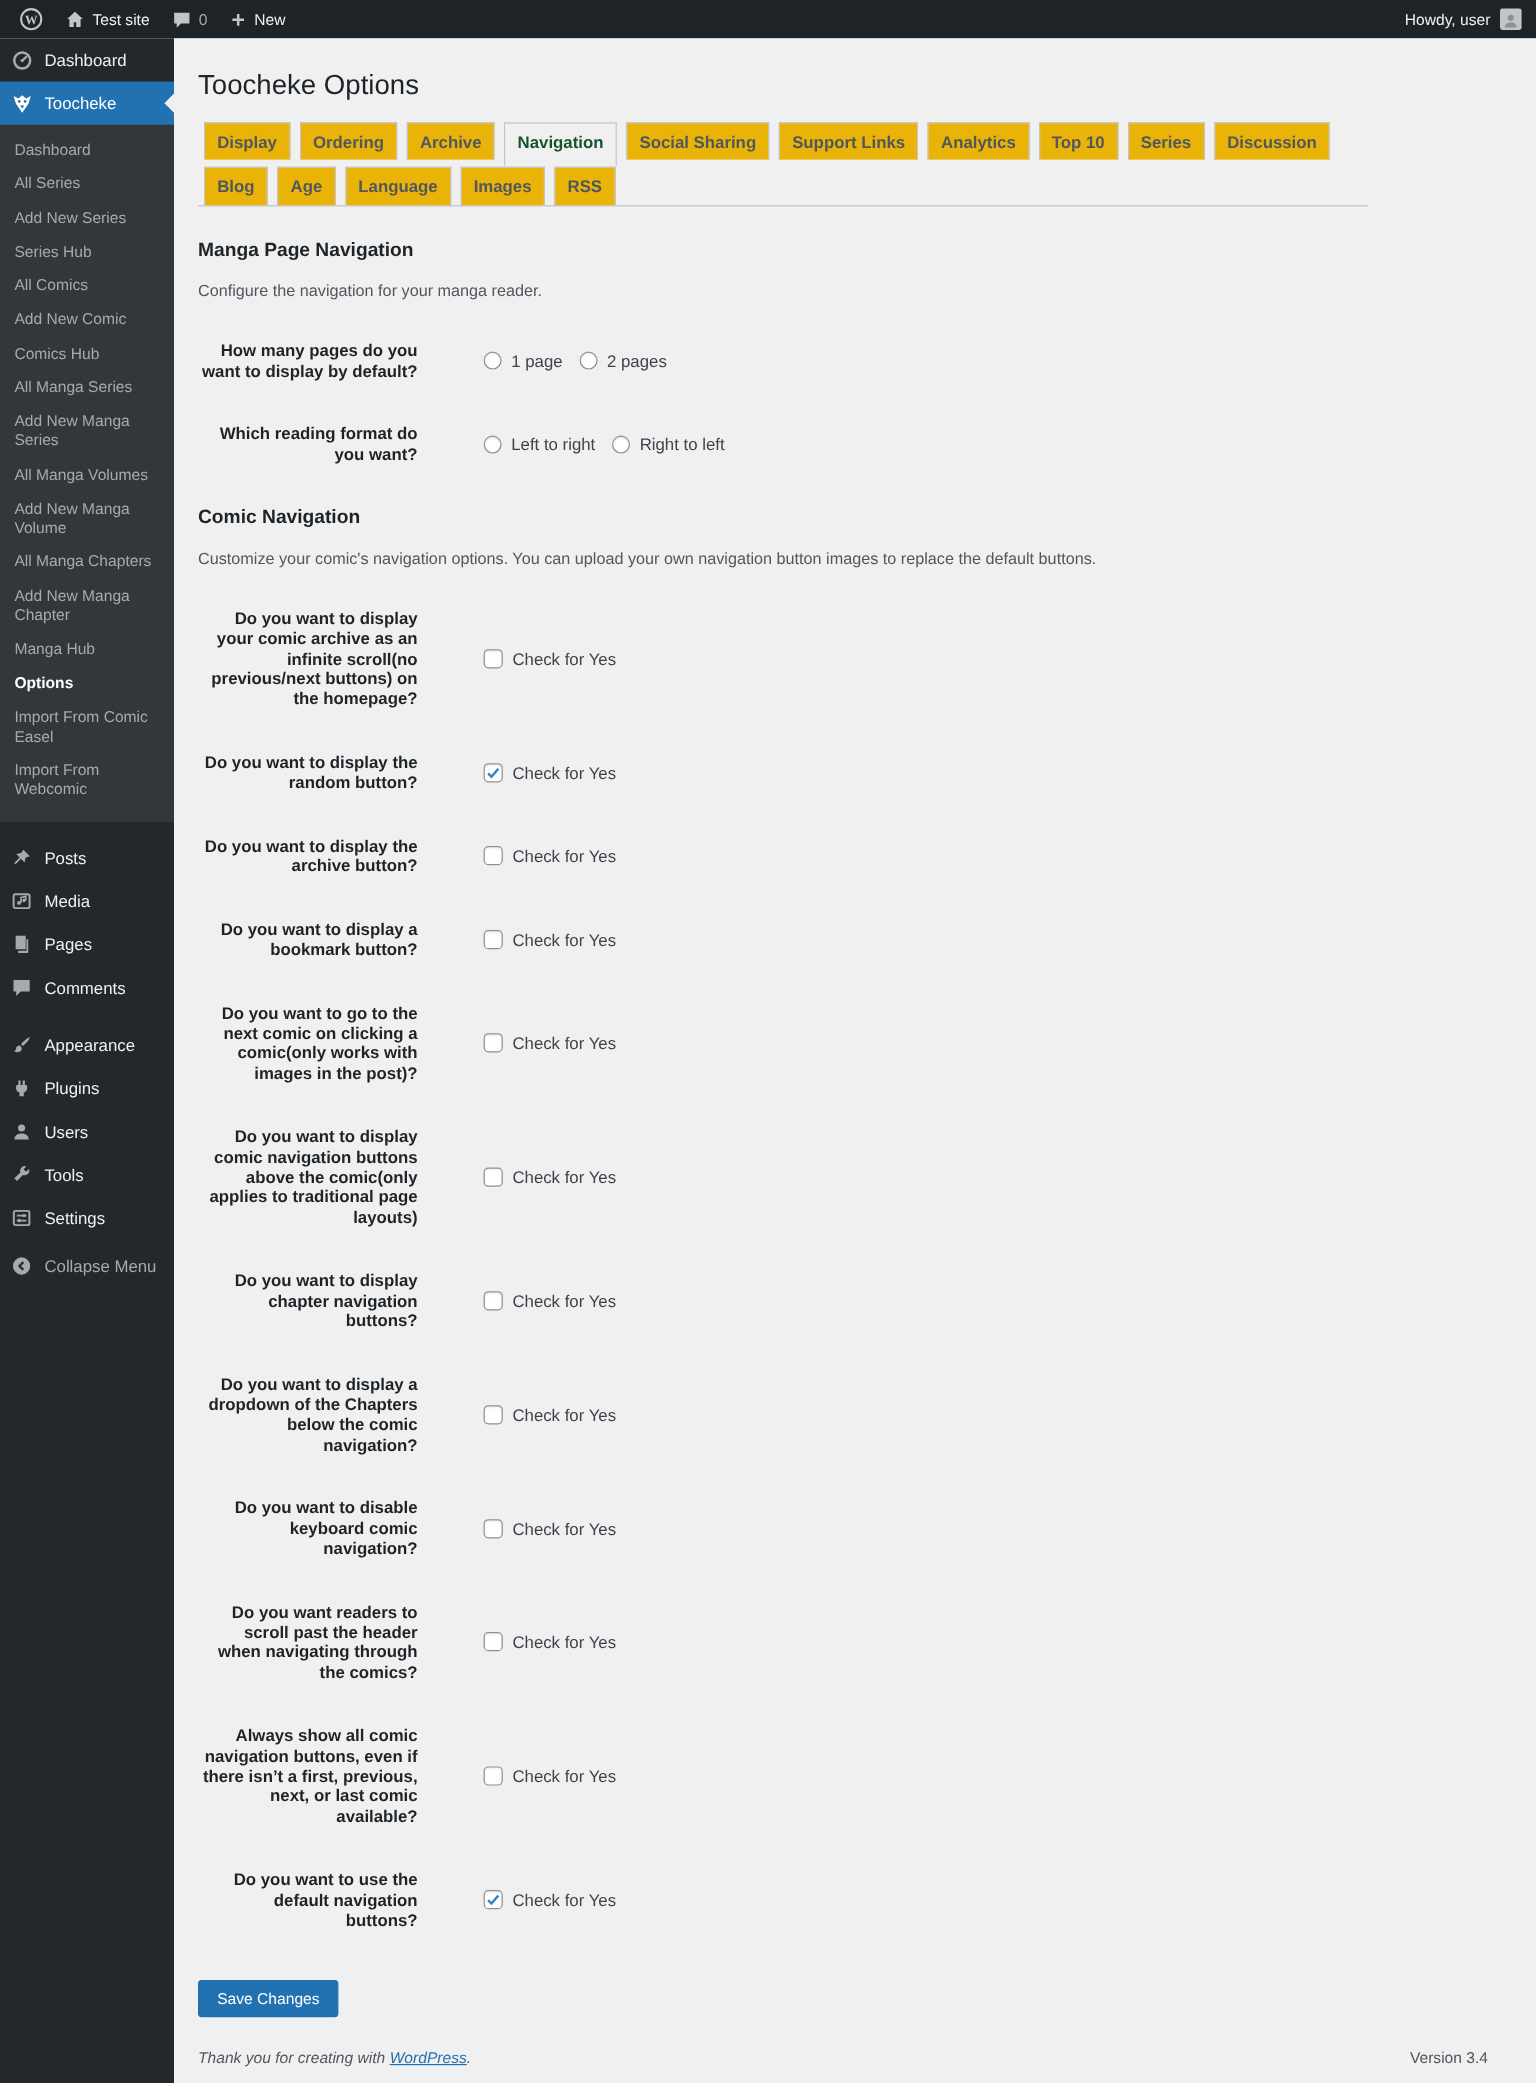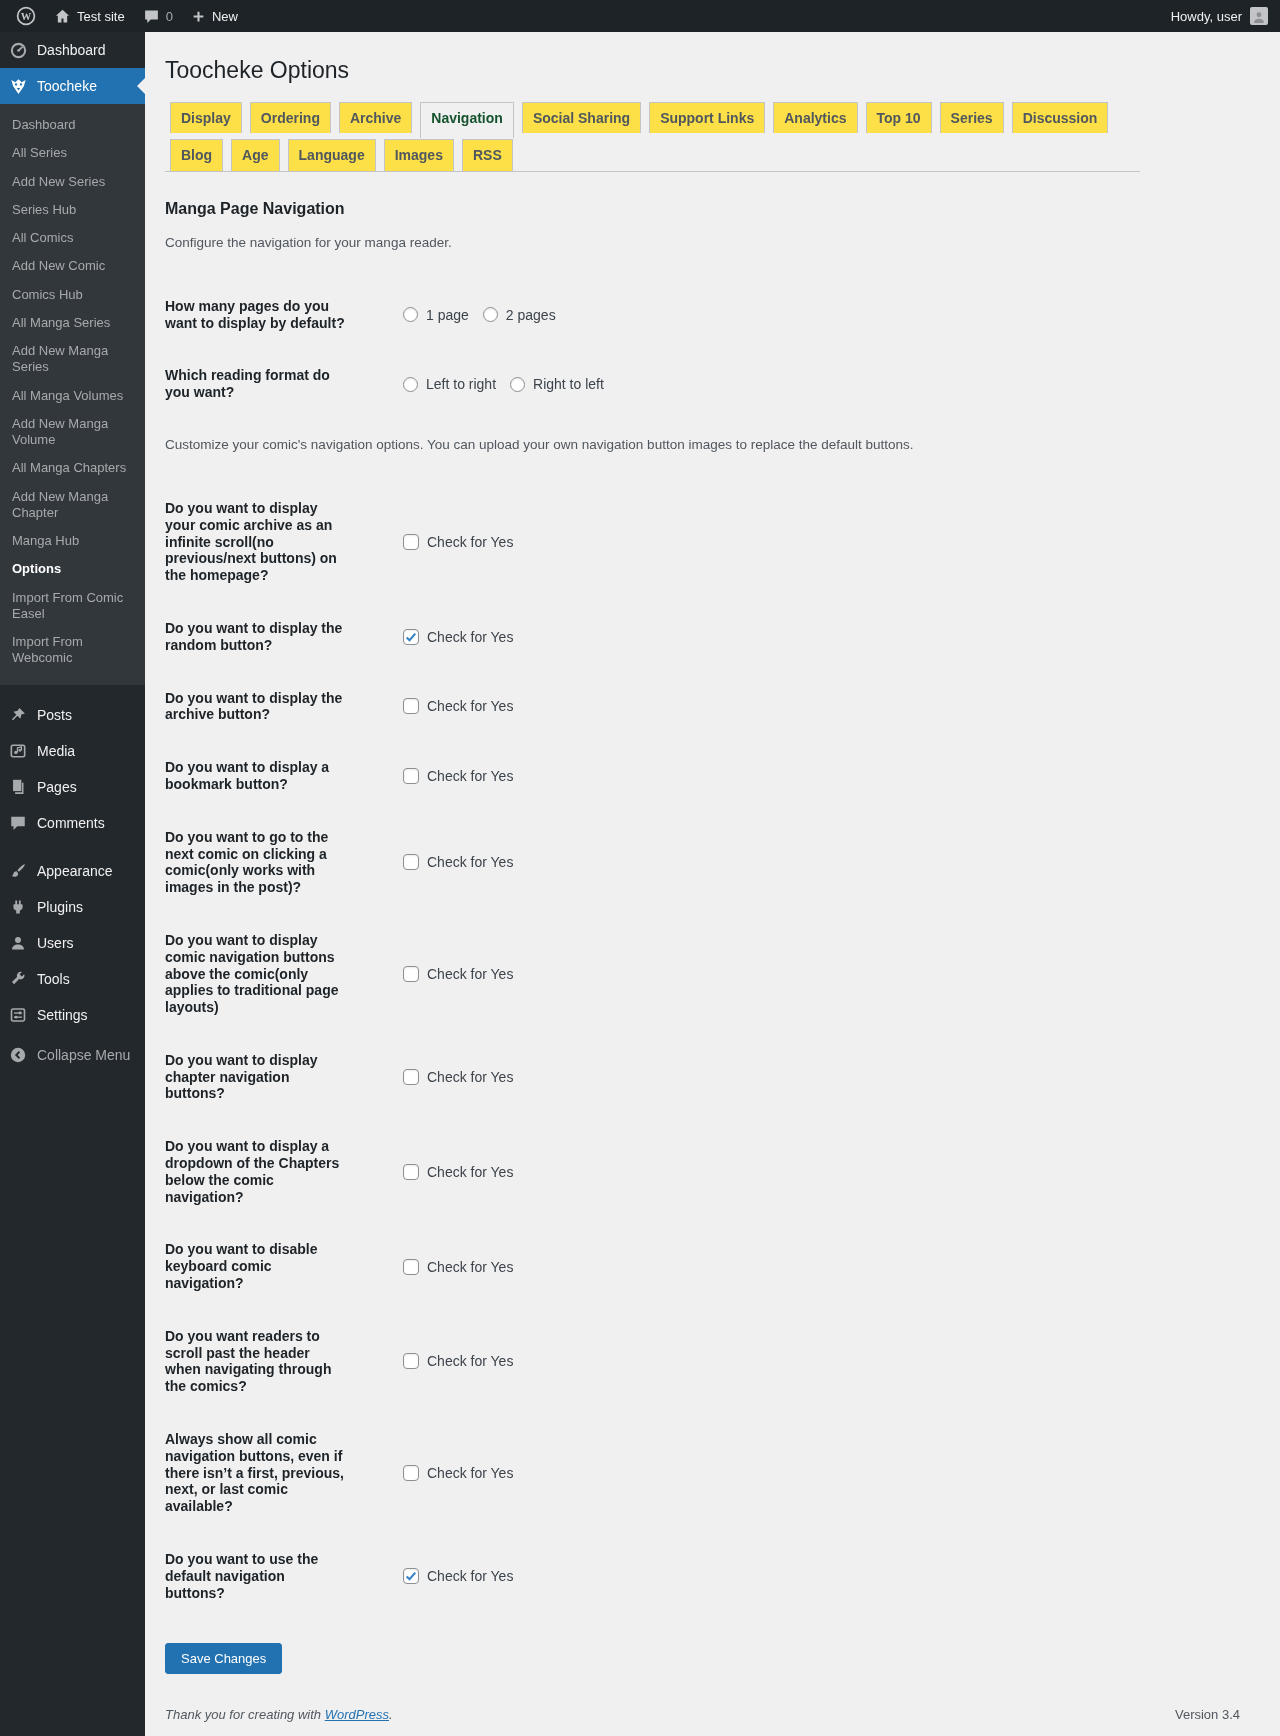"Display" .nav-tab { background: #fde047 -> #eab308 }
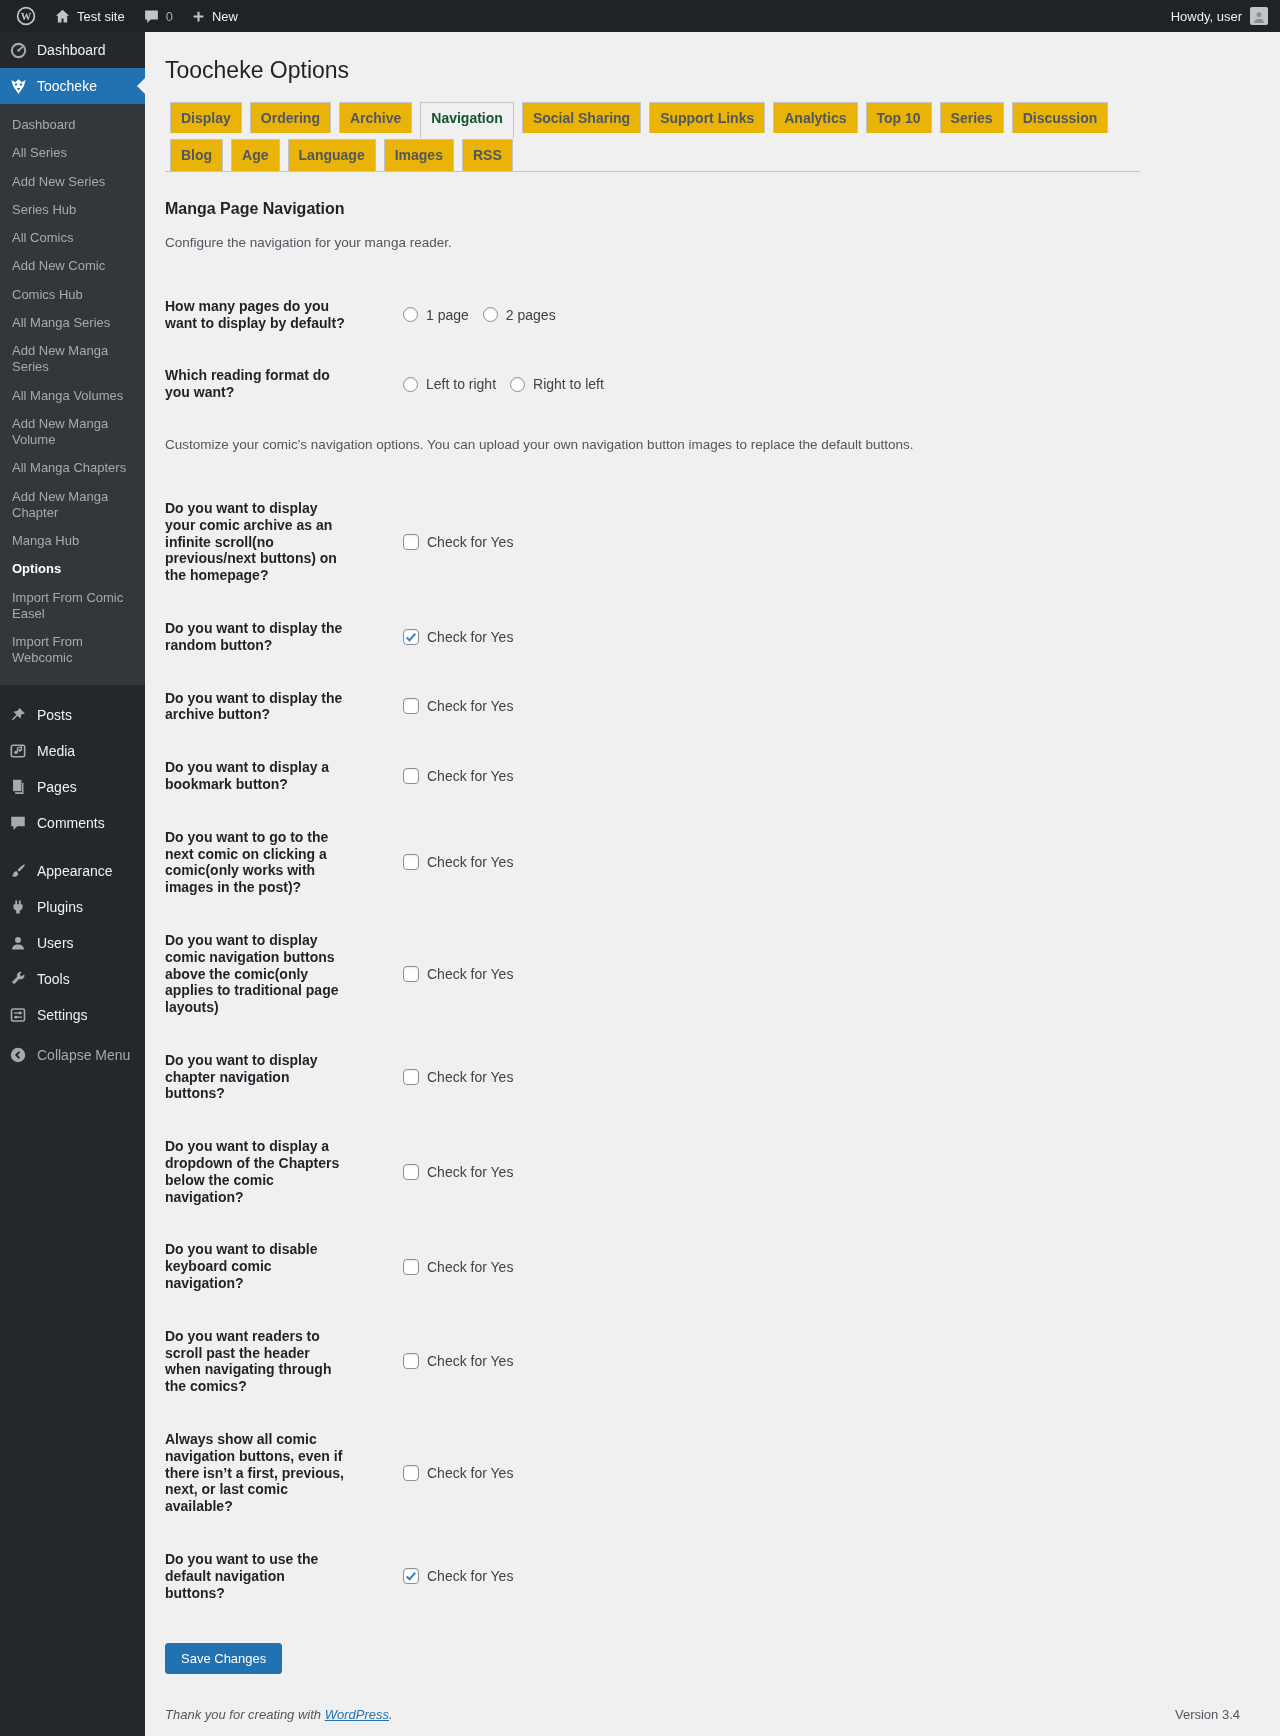"How many pages do you" .rows { margin-top: 48px -> 34px; text-align: none -> right }
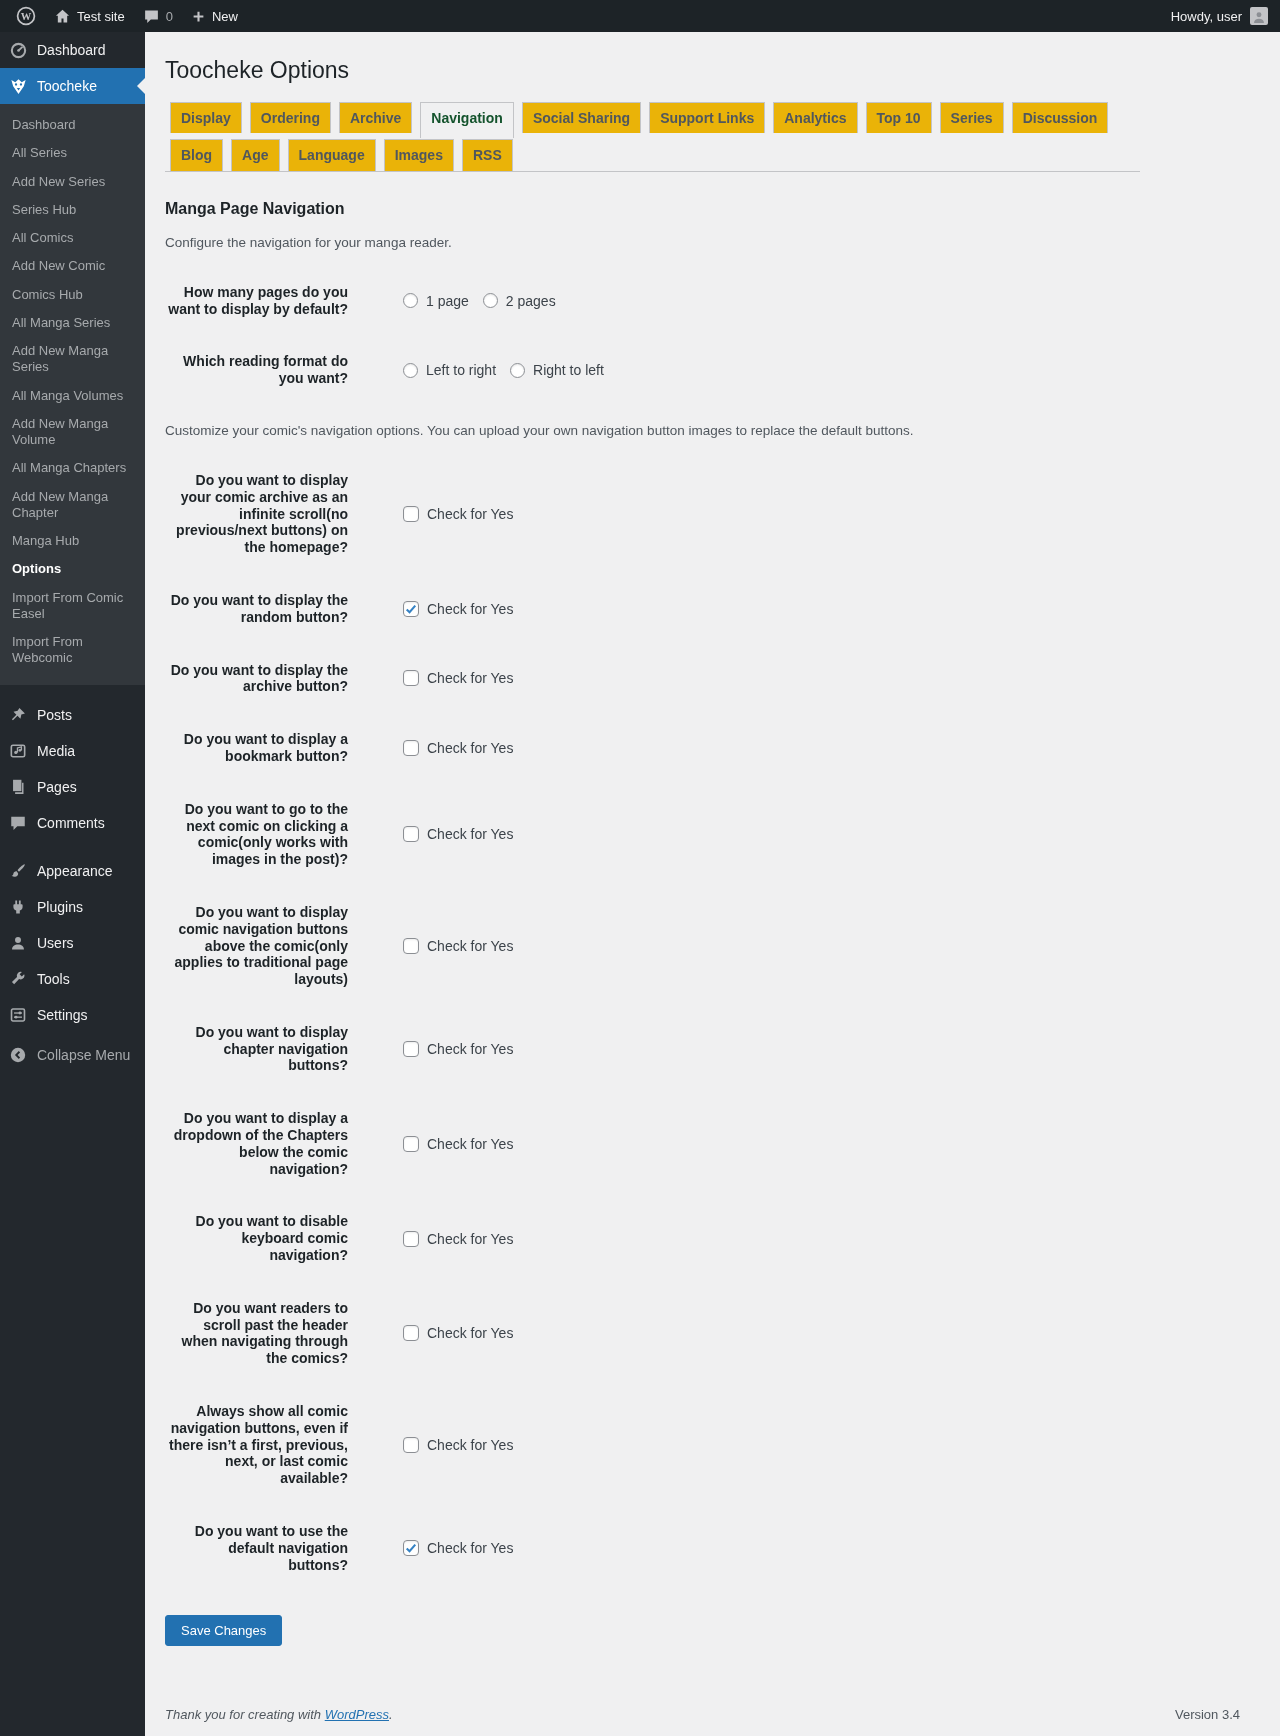"Comic Navigation" h2.sec { html: none -> <h2>Comic Navigation</h2> }
